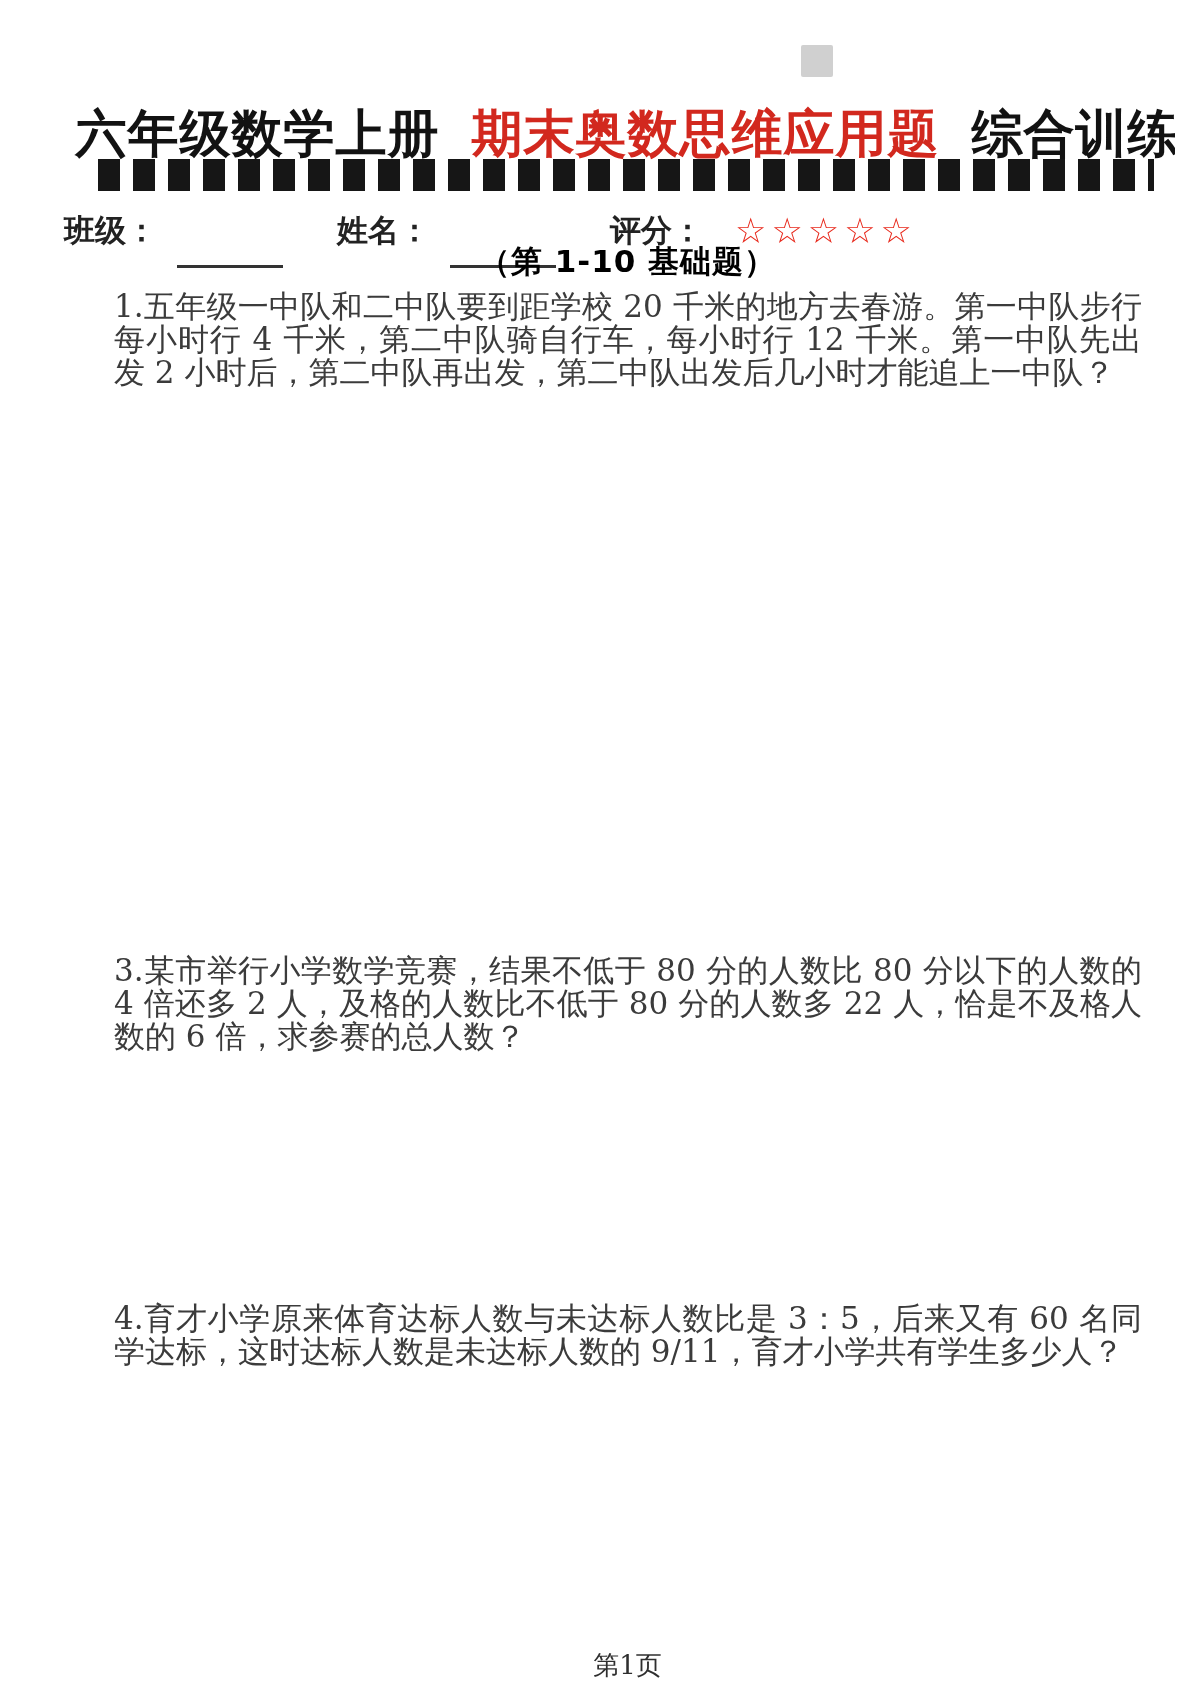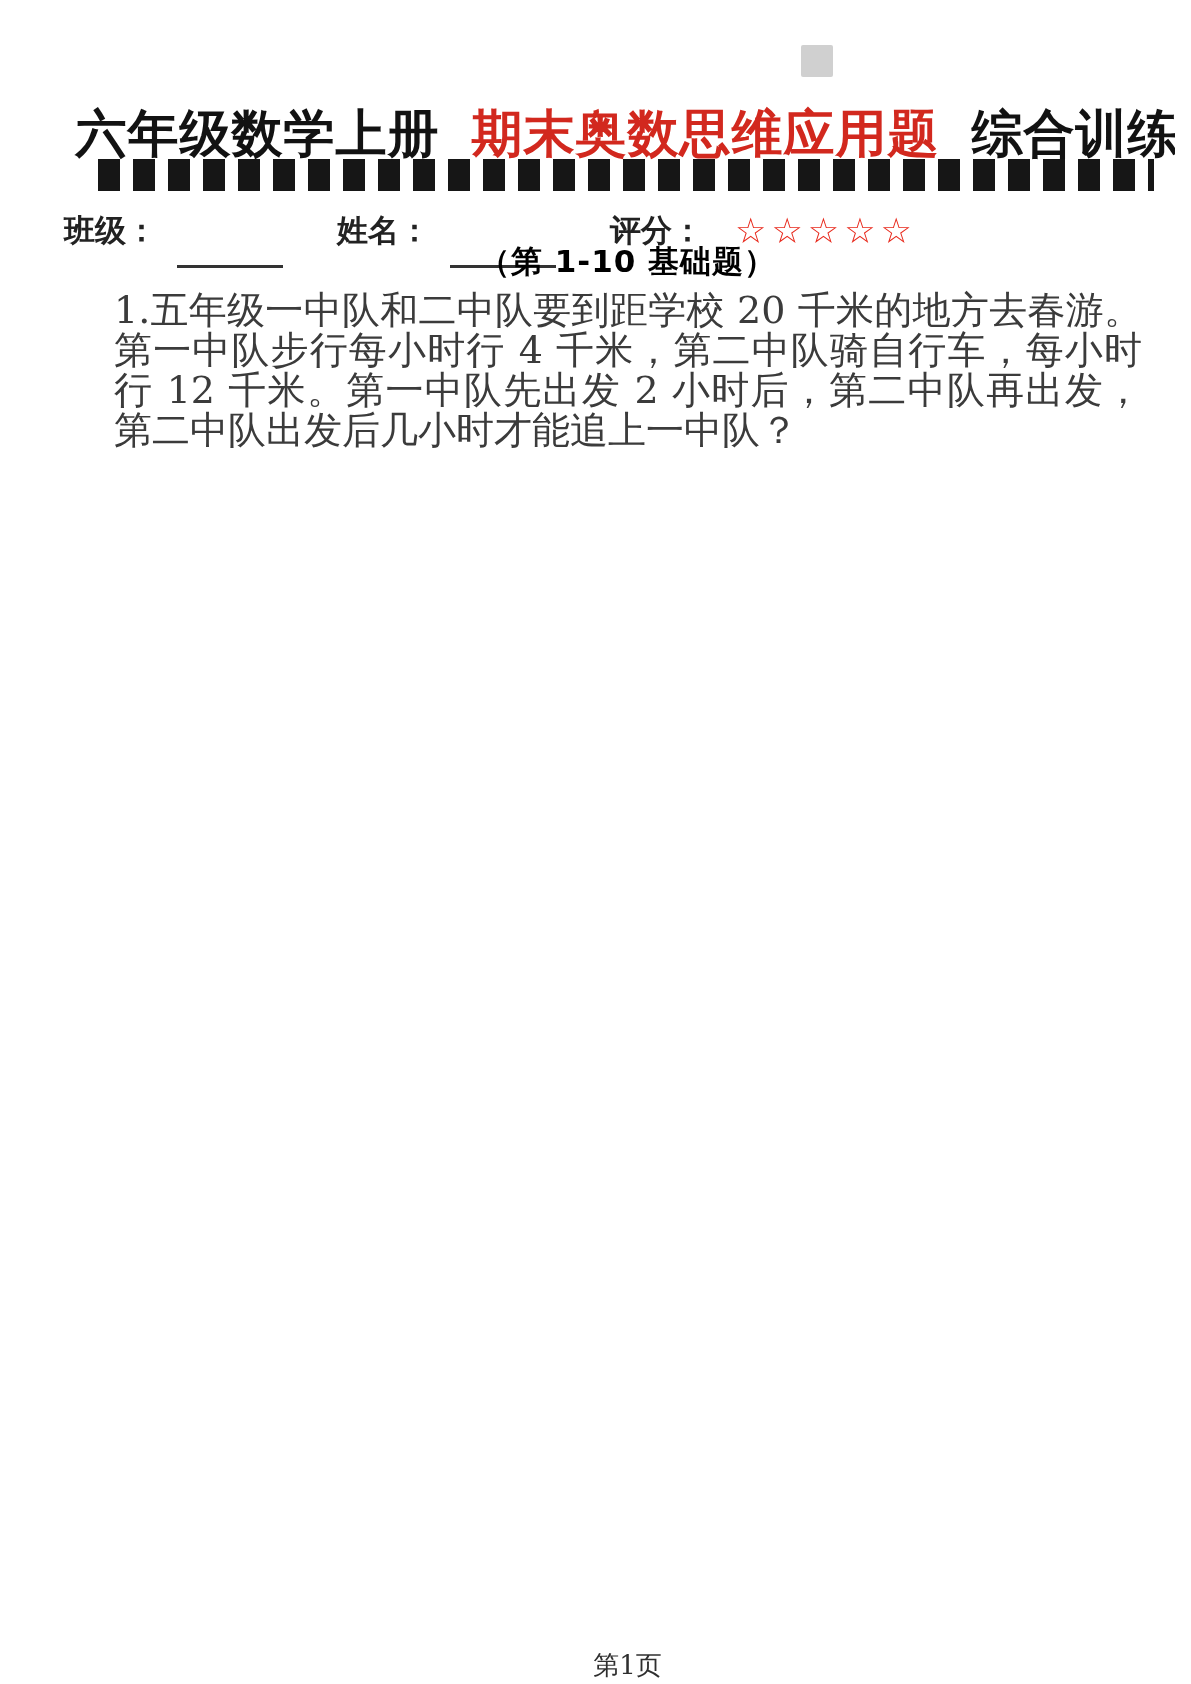"1.五年级一中队和二中队要到距学校 20 千米的地方去春游。第一中队步行每小时行" .problem { font-size: 38px -> 31px; line-height: 40px -> 33px }
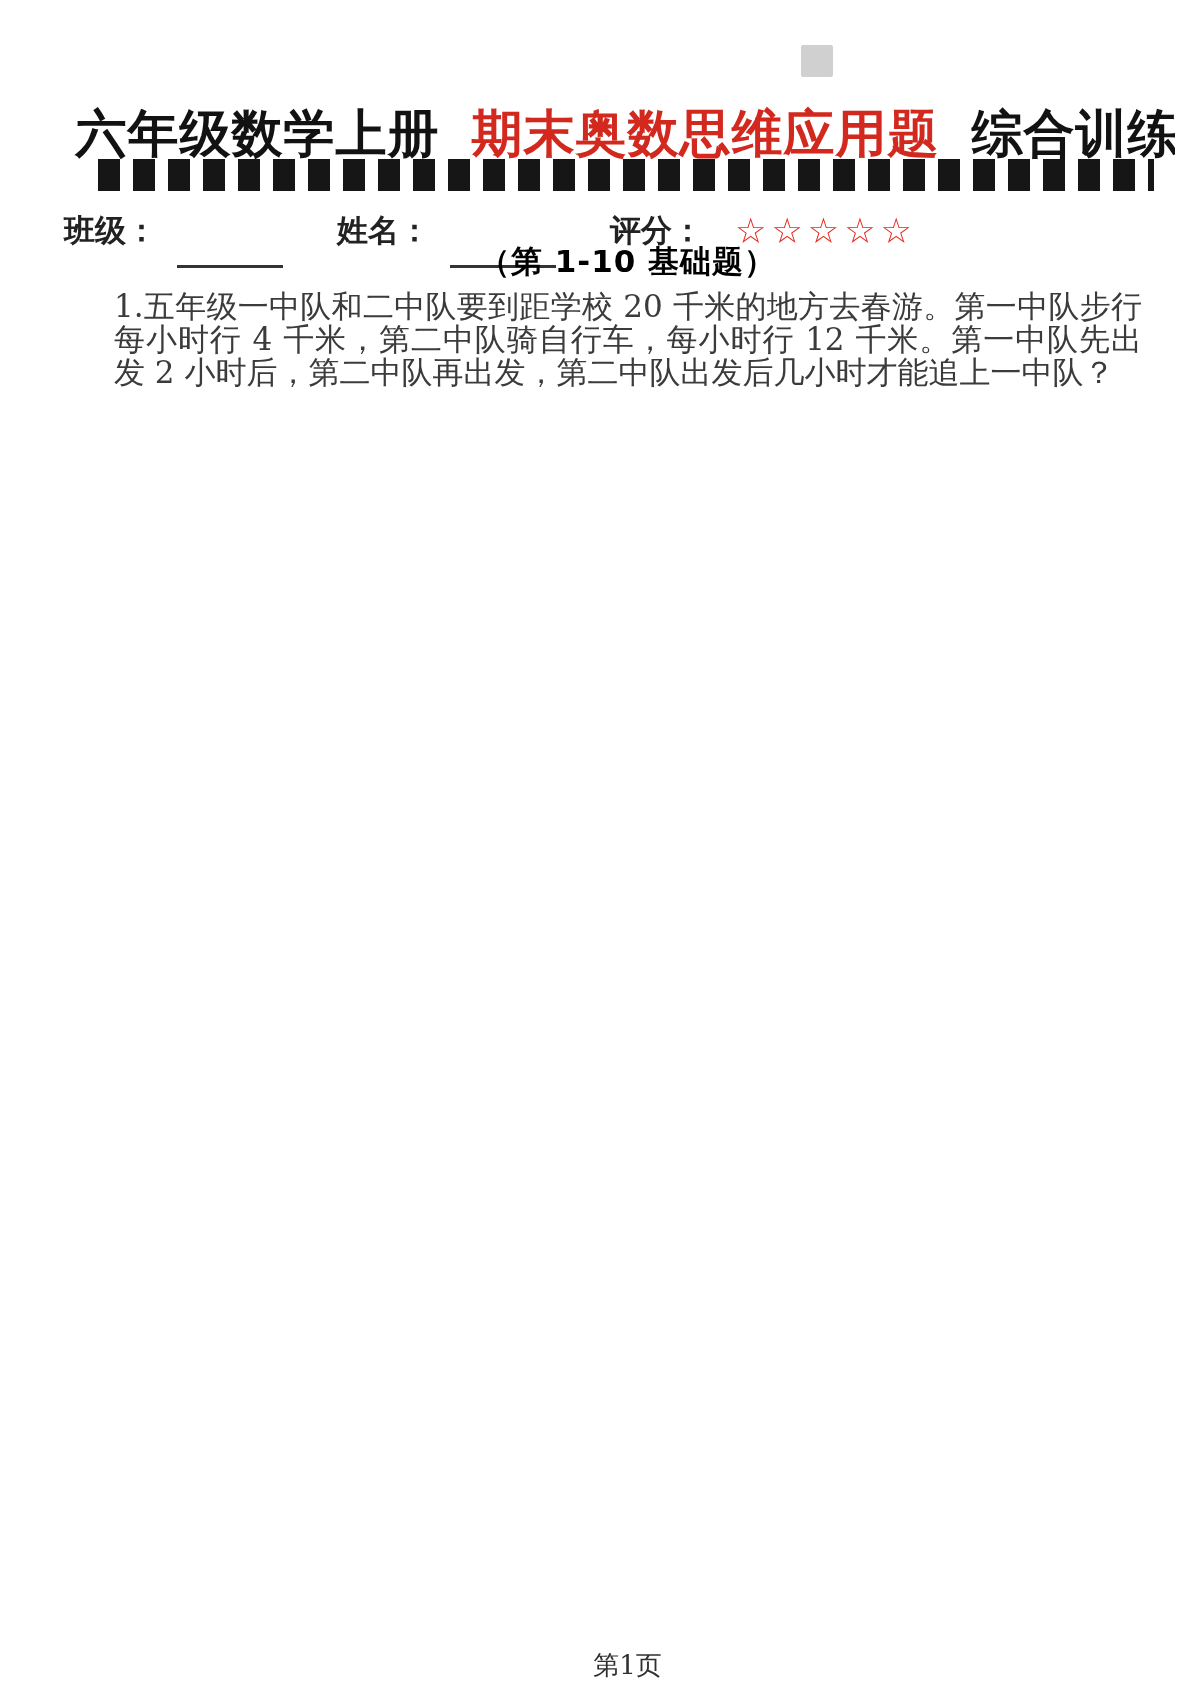"3.某市举行小学数学竞赛，结果不低于 80 分的人数比 80 分以下的人数的" div.problem { html: none -> <div>3.某市举行小学数学竞赛，结果不低于 80 分的人数比 80 分以下的人数的 4 倍还多 2 人，及格的人数比不低于 80 分的人数多 22 人，恰是不及格人数的 6 倍，求参赛的总人数？</div> }
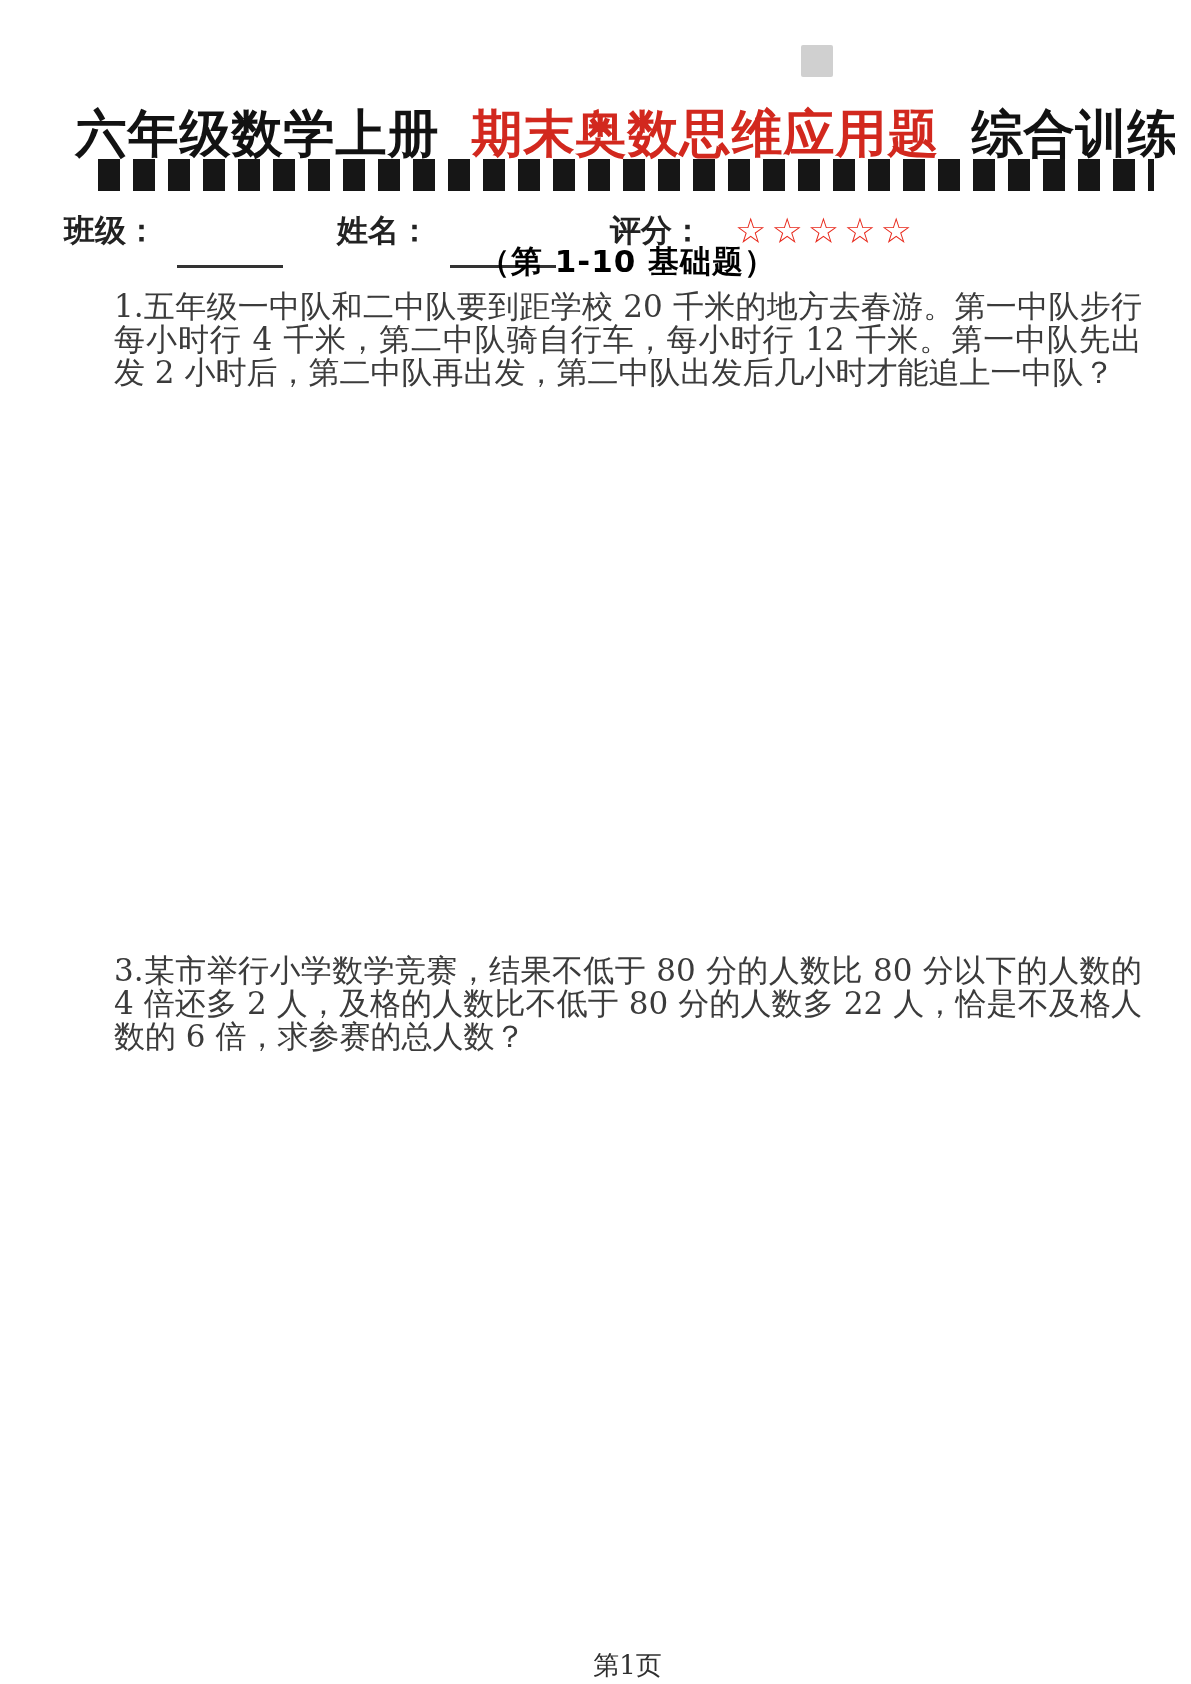"4.育才小学原来体育达标人数与未达标人数比是 3：5，后来又有 60" div.problem { html: none -> <div>4.育才小学原来体育达标人数与未达标人数比是 3：5，后来又有 60 名同学达标，这时达标人数是未达标人数的 9/11，育才小学共有学生多少人？</div> }
